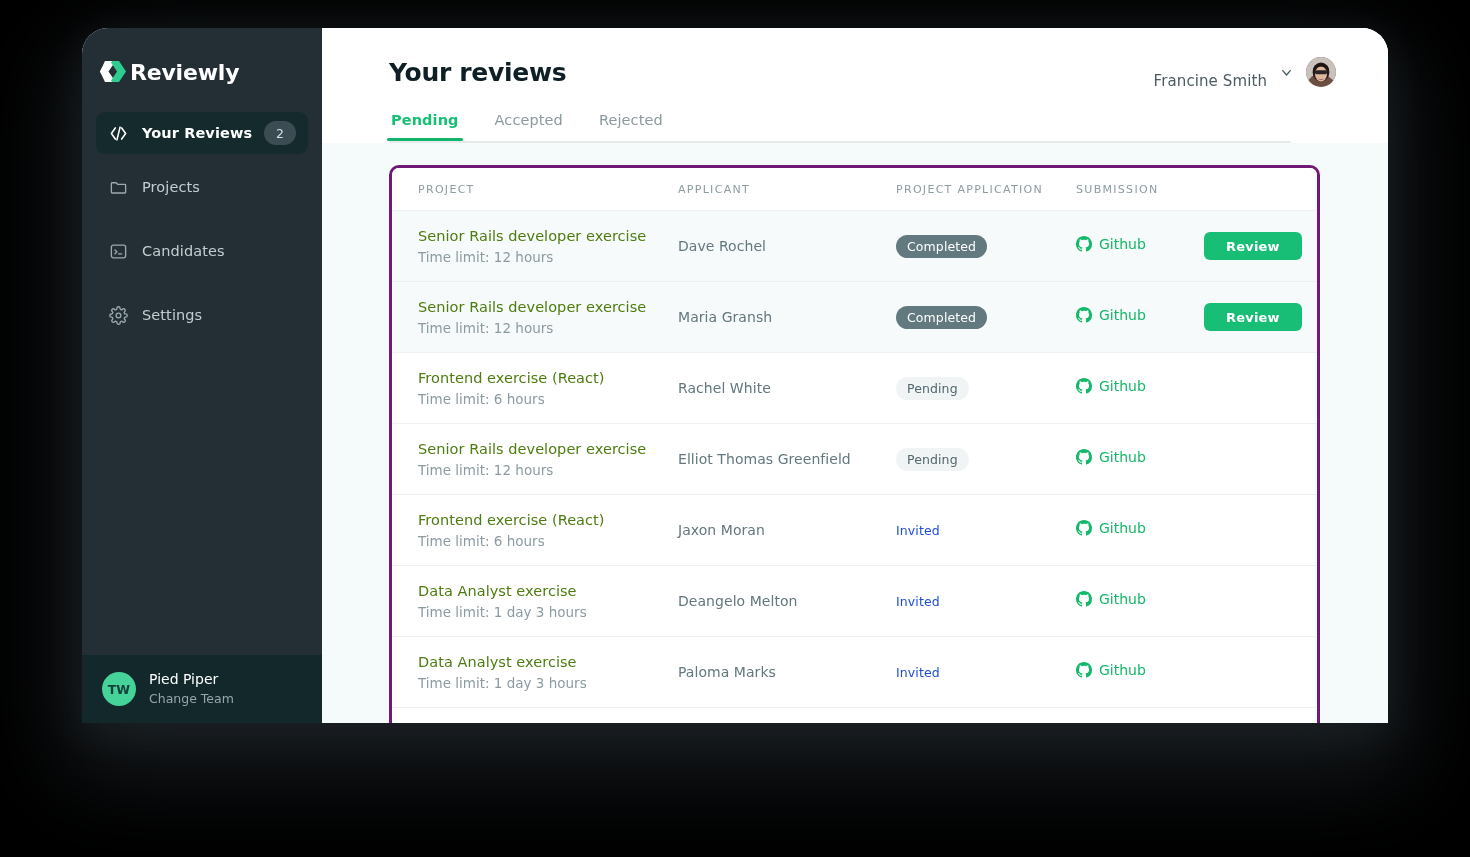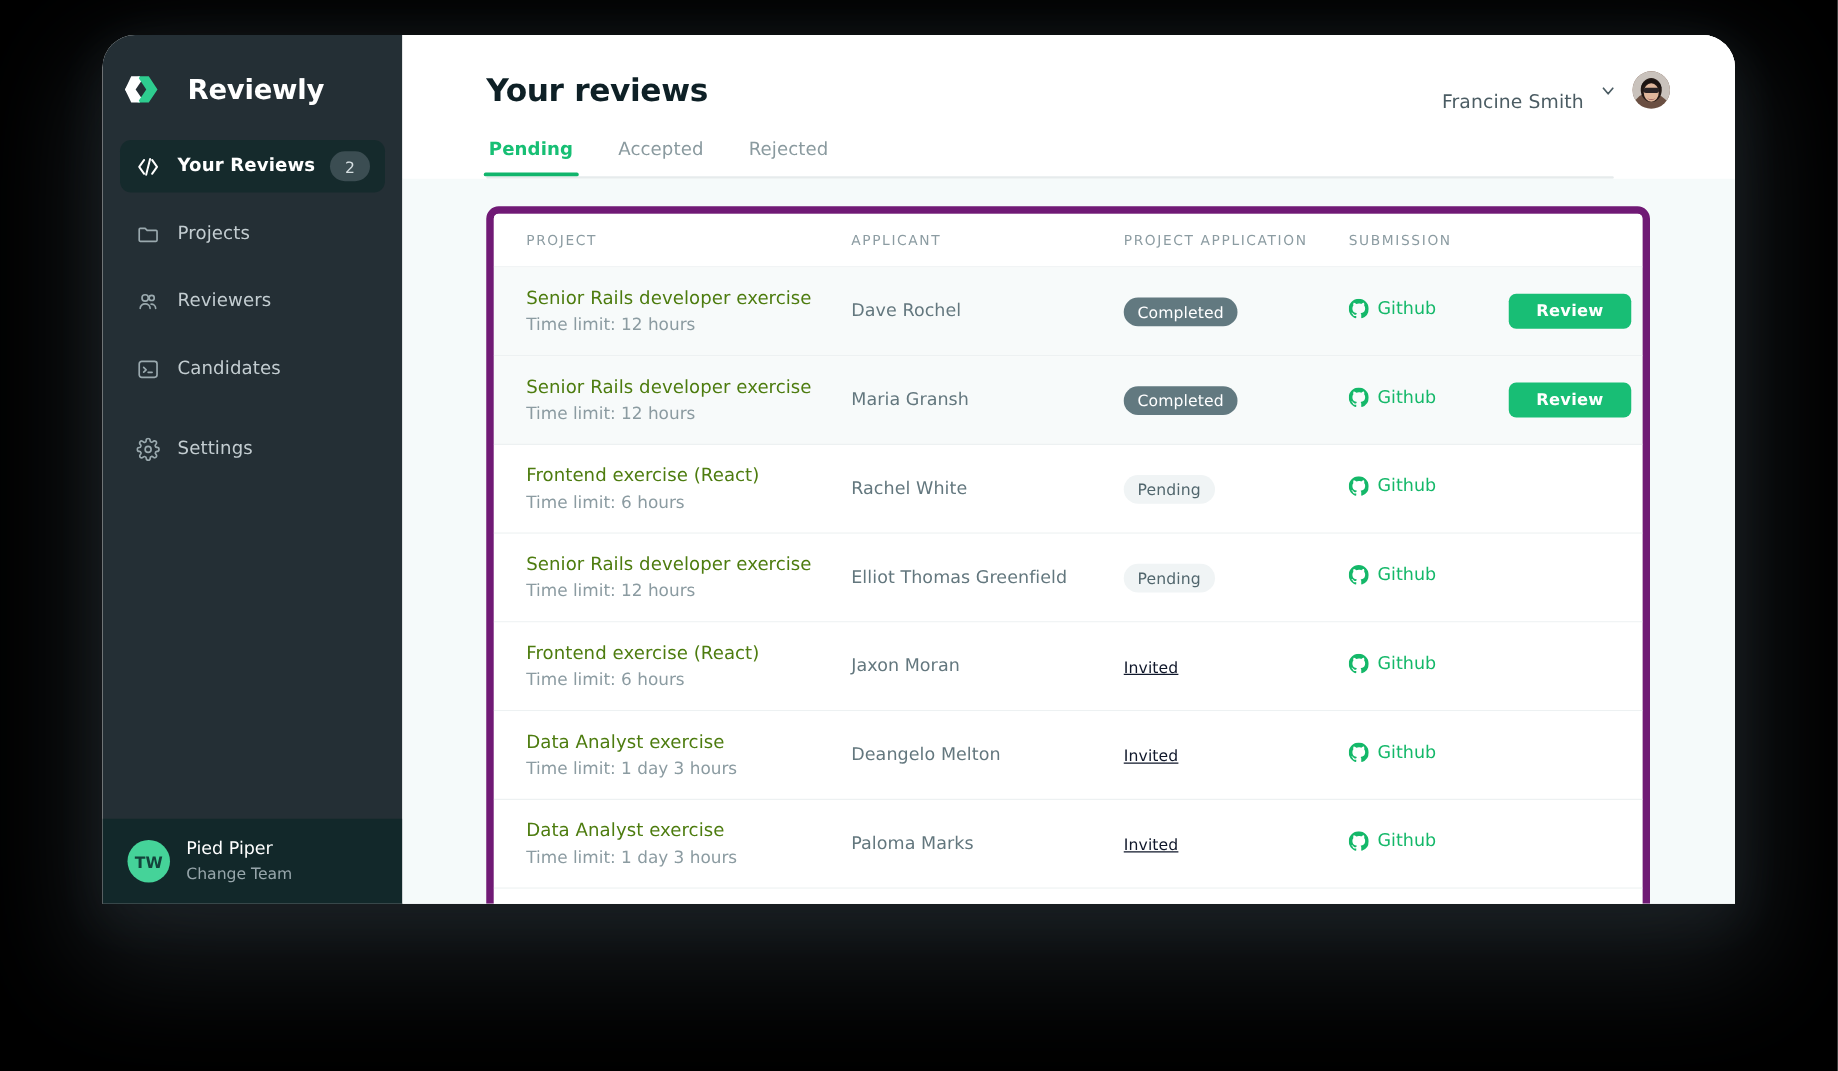"Reviewly" .brand { gap: 20px -> 0 }
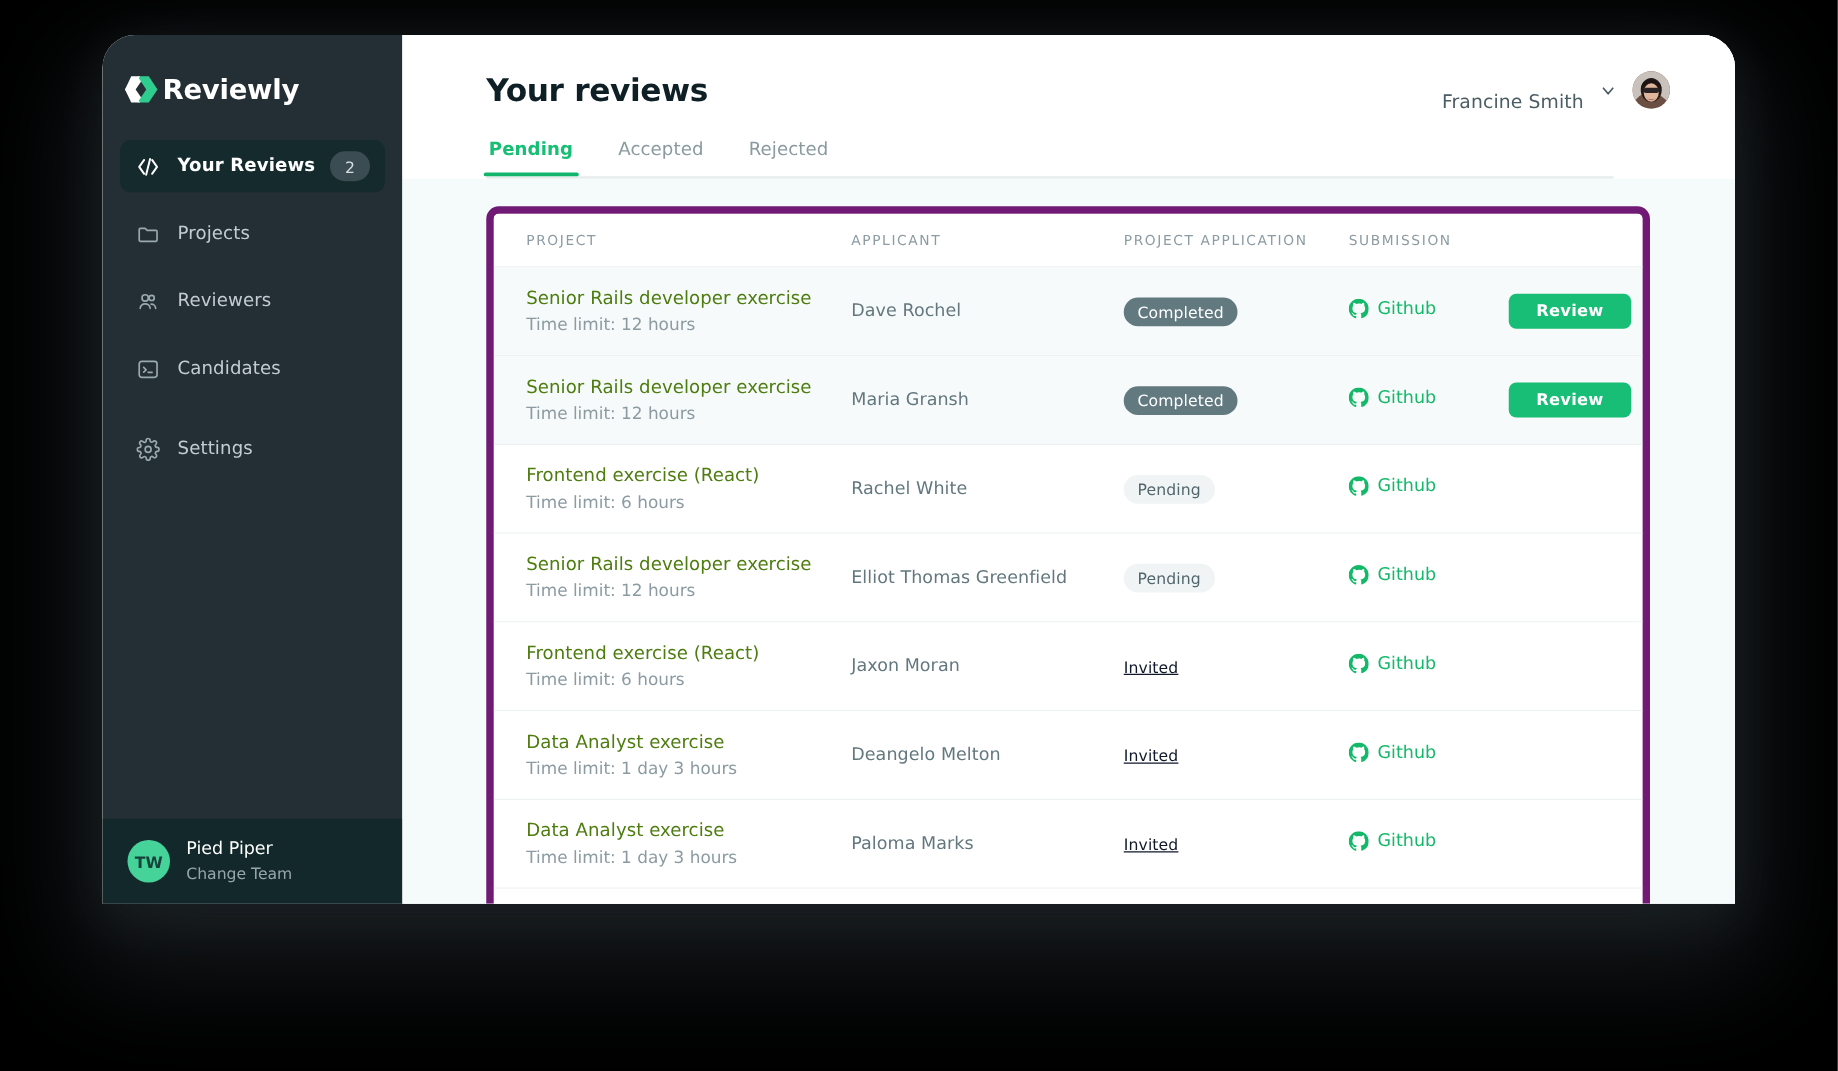"PROJECT" #table-card { border: 6px solid #701a75 -> 3px solid #701a75 }
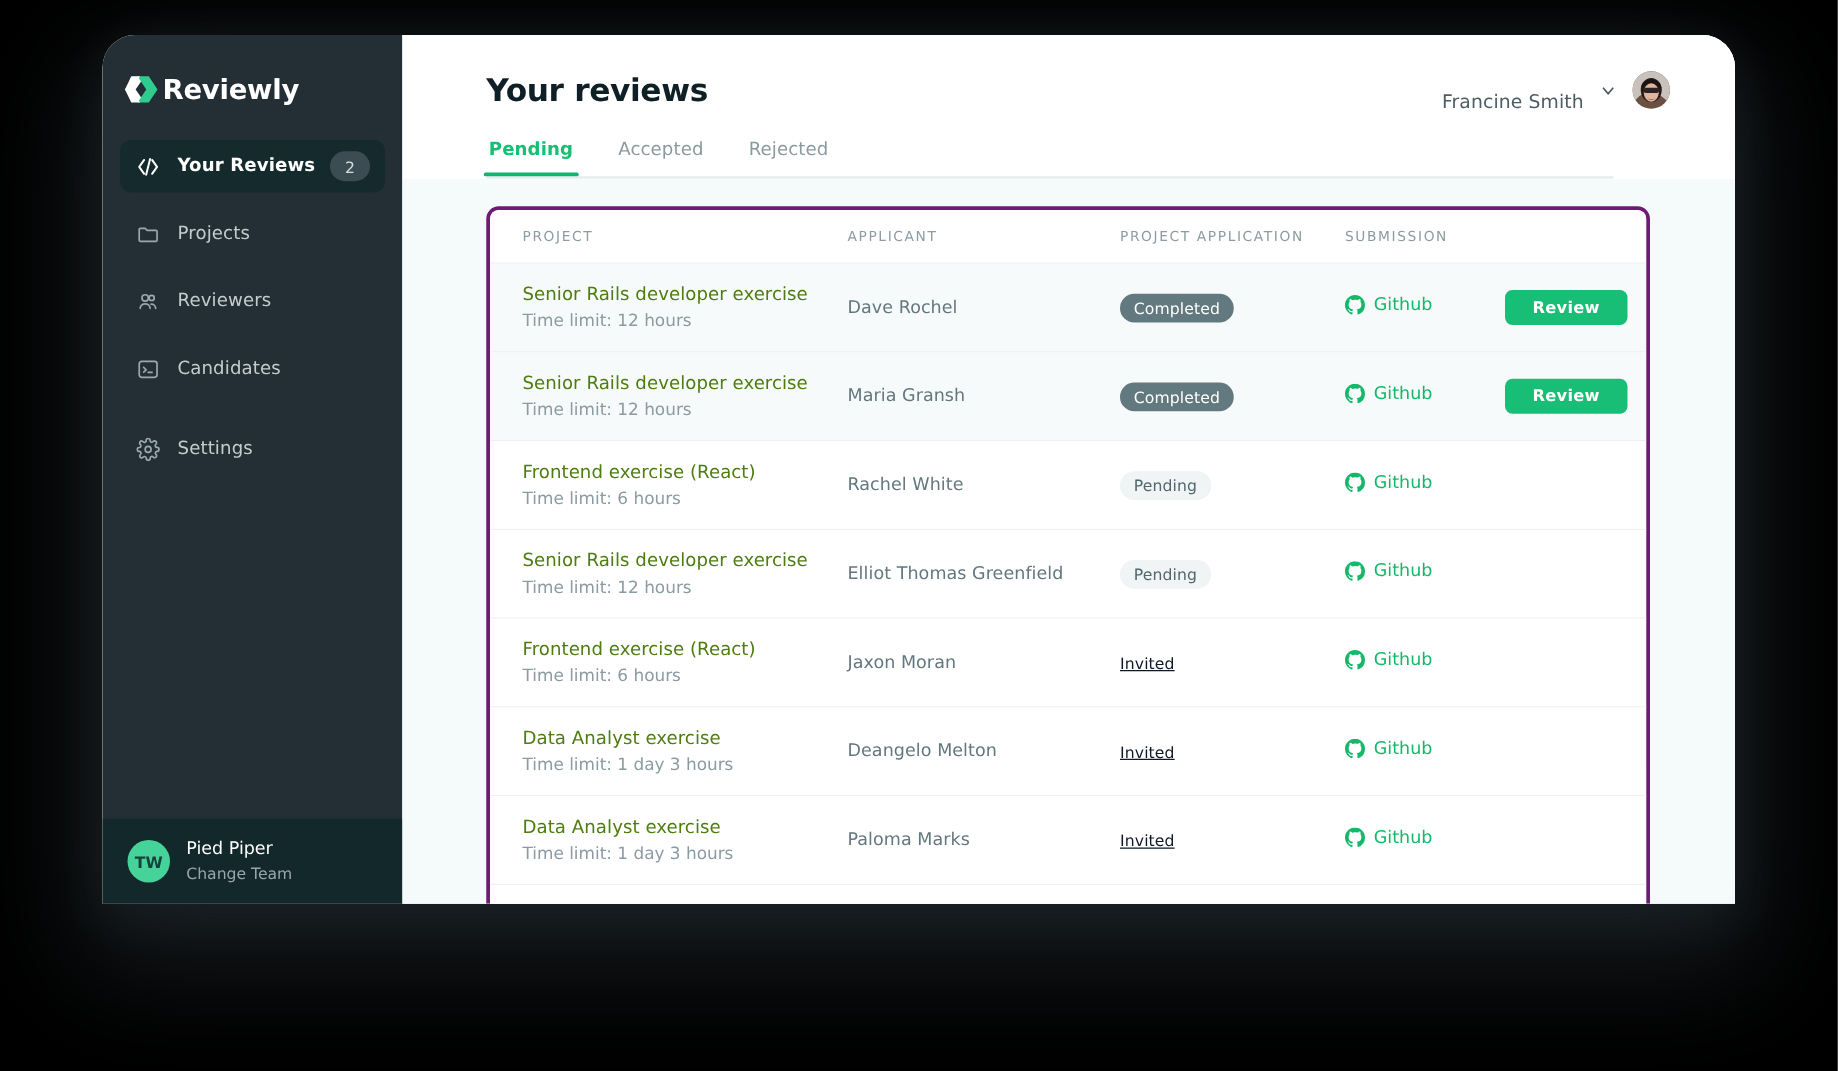"Reviewers" div.nav-item { html: <div> <span> <svg> <circle></circle> <circle></circle> <path></path> <path></path> </svg> </span> <span>Reviewers</span> </div> -> none }
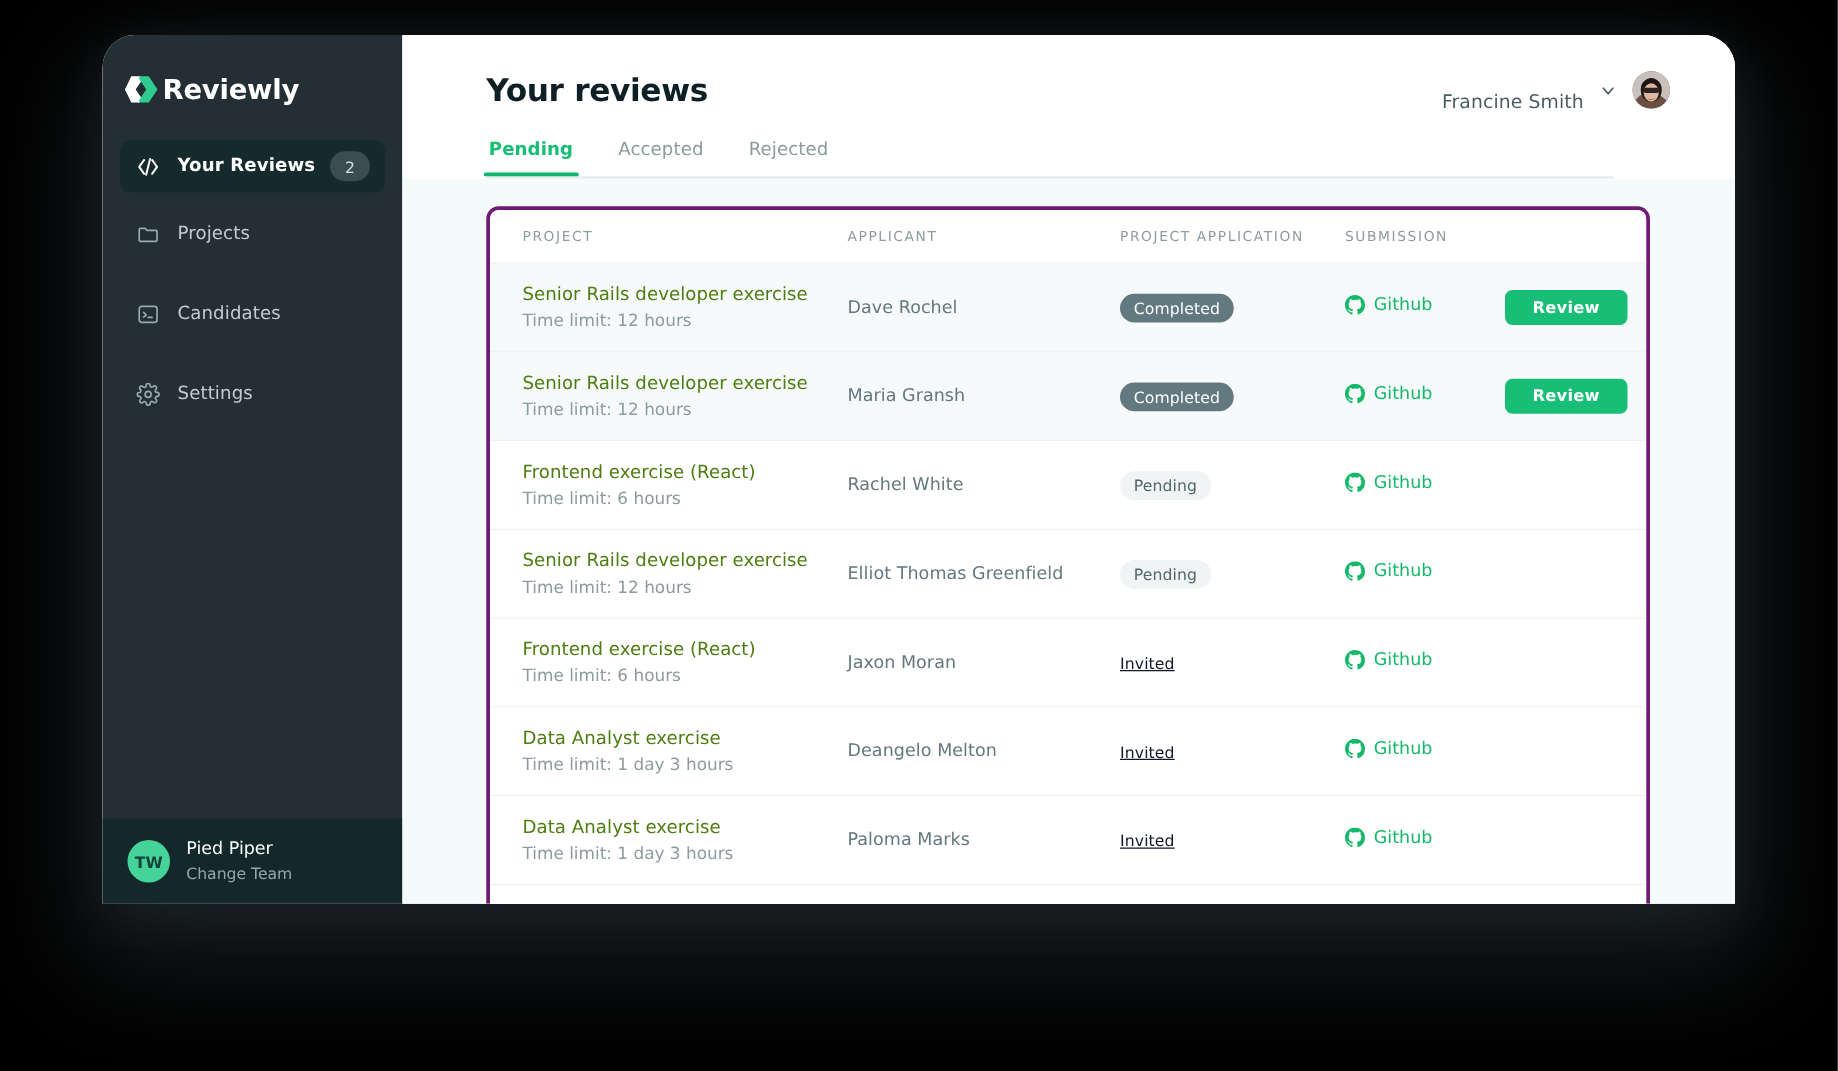"Invited" .badge.plain { color: #0f172a -> #1d4ed8; text-decoration: underline -> none }
